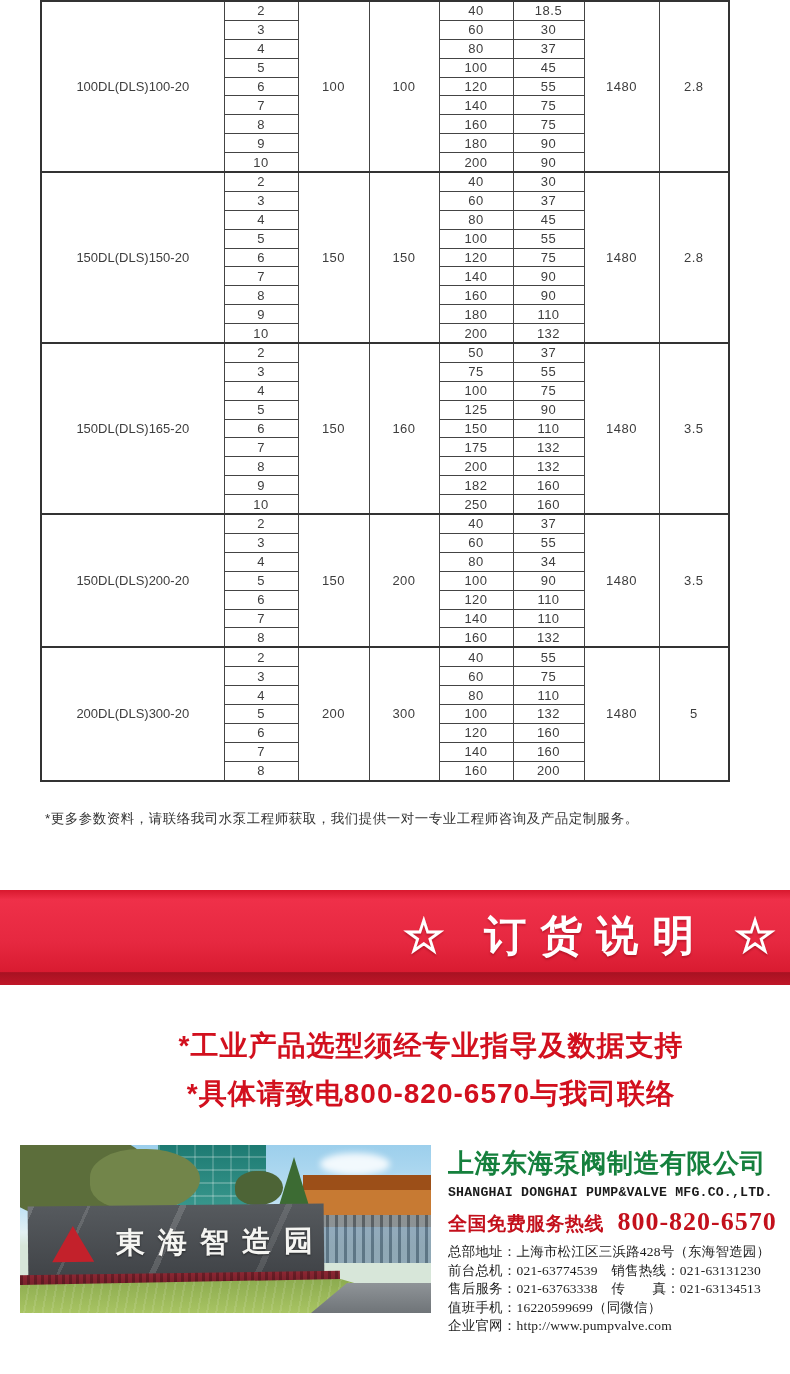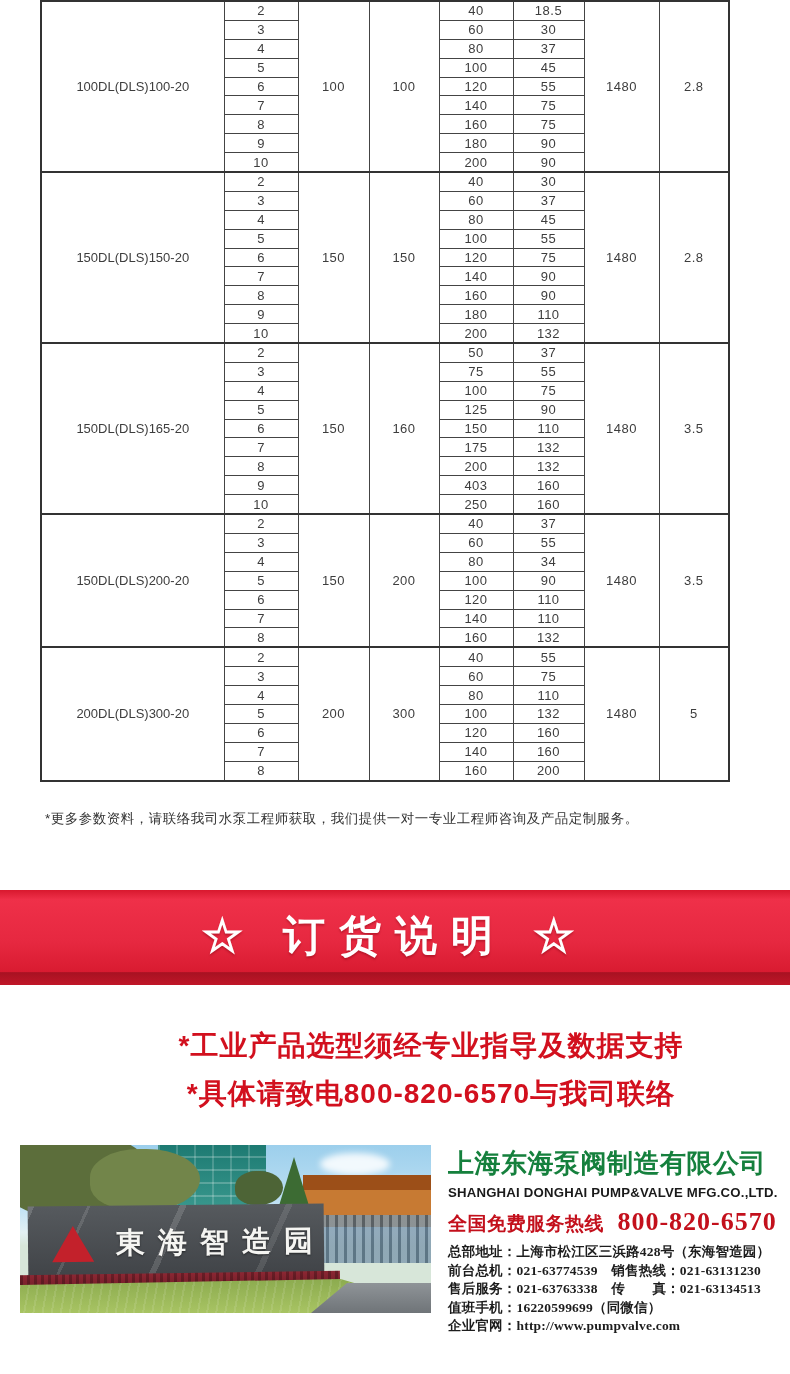"403" td { text: 403 -> 182 }
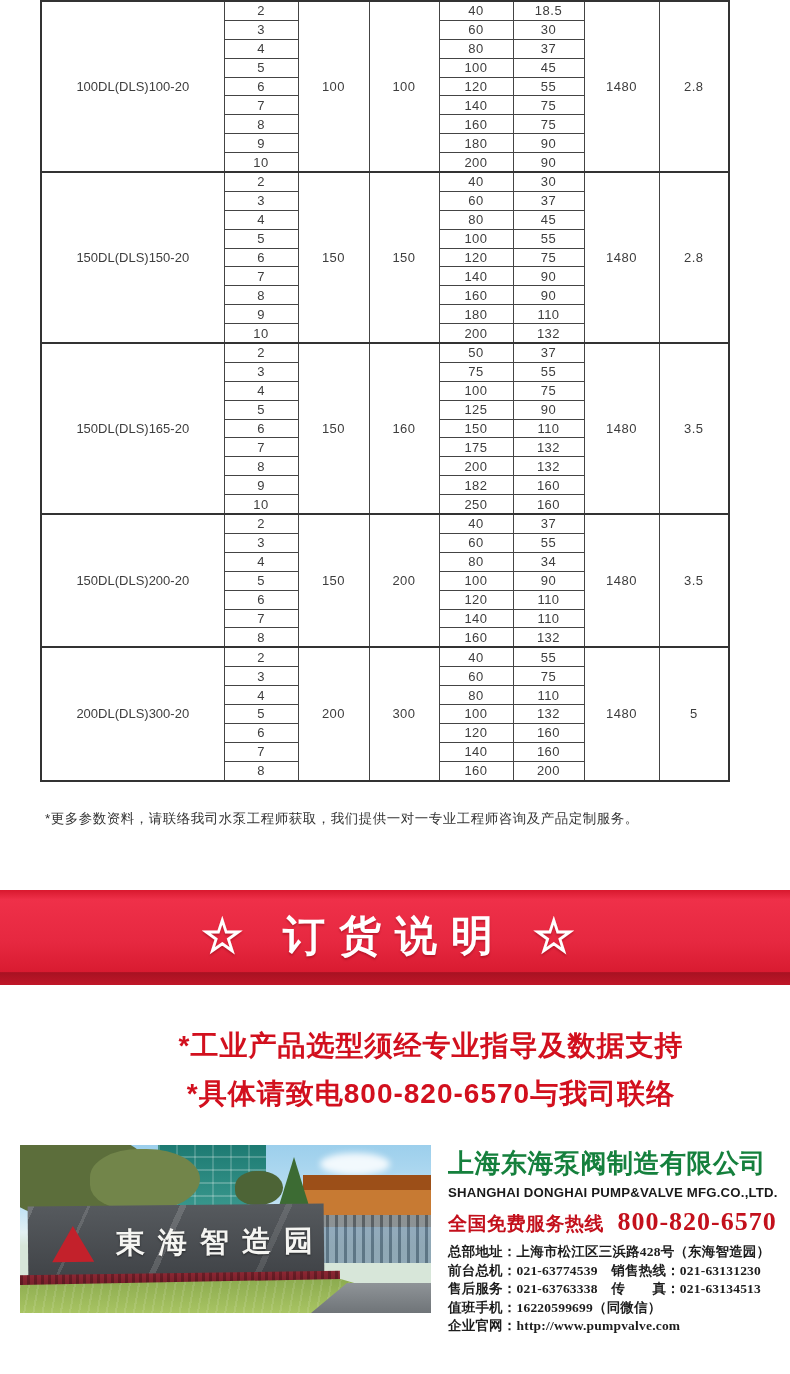"☆ 订货说明 ☆" .order-banner { justify-content: center -> flex-end }
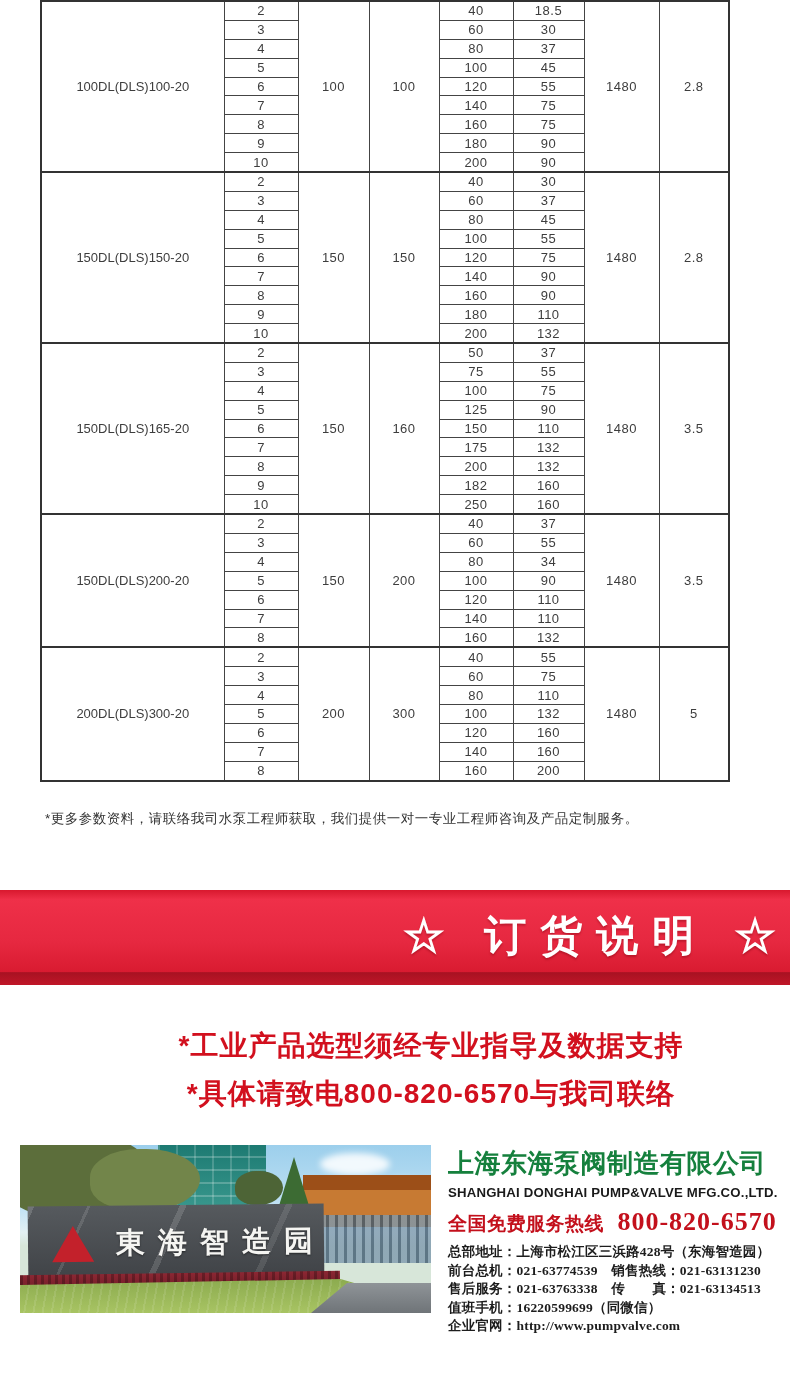"SHANGHAI DONGHAI PUMP&VALVE MFG.CO.,LTD." .company-name-en { font-family: Liberation Sans, sans-serif -> Liberation Mono, monospace }
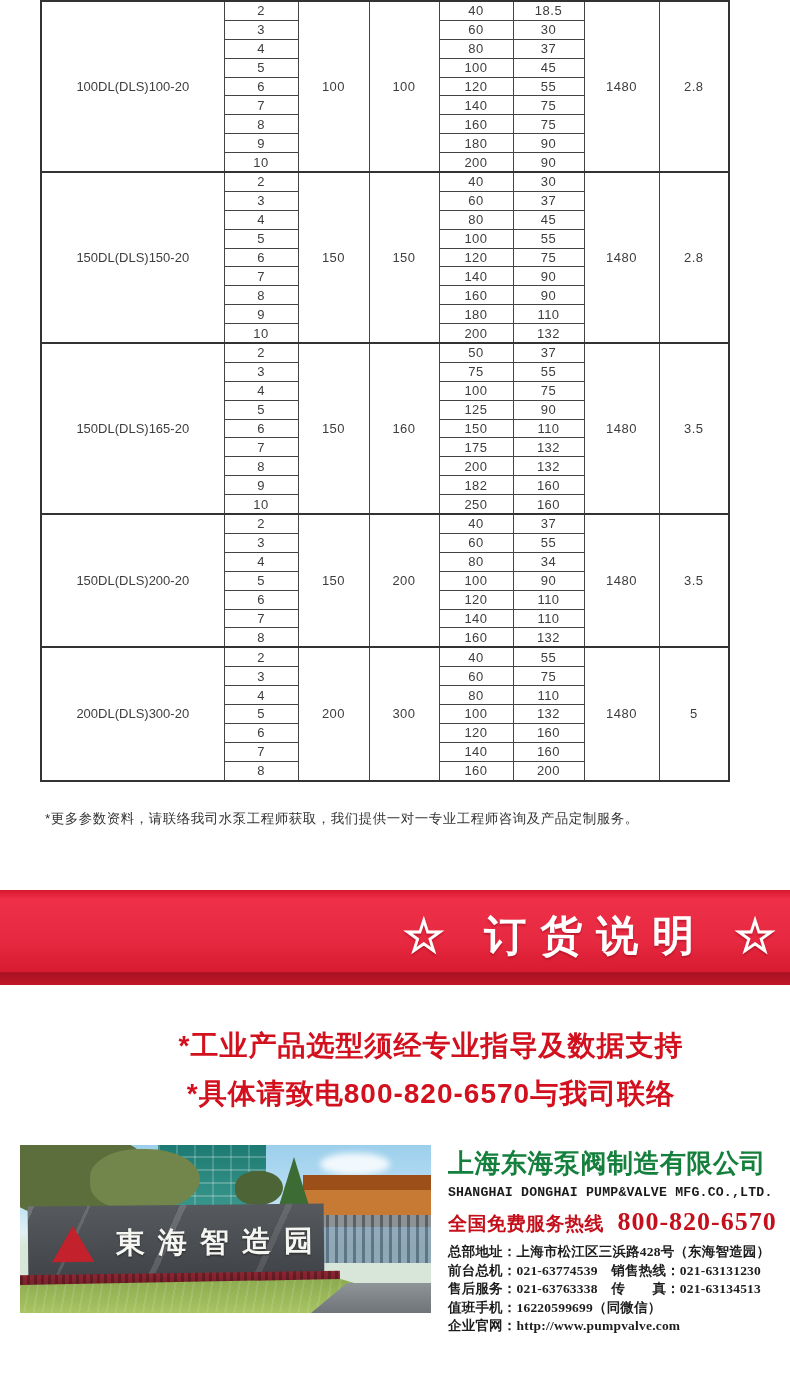"总部地址：上海市松江区三浜路428号（东海智造园）" .contact-line { font-weight: bold -> normal }
